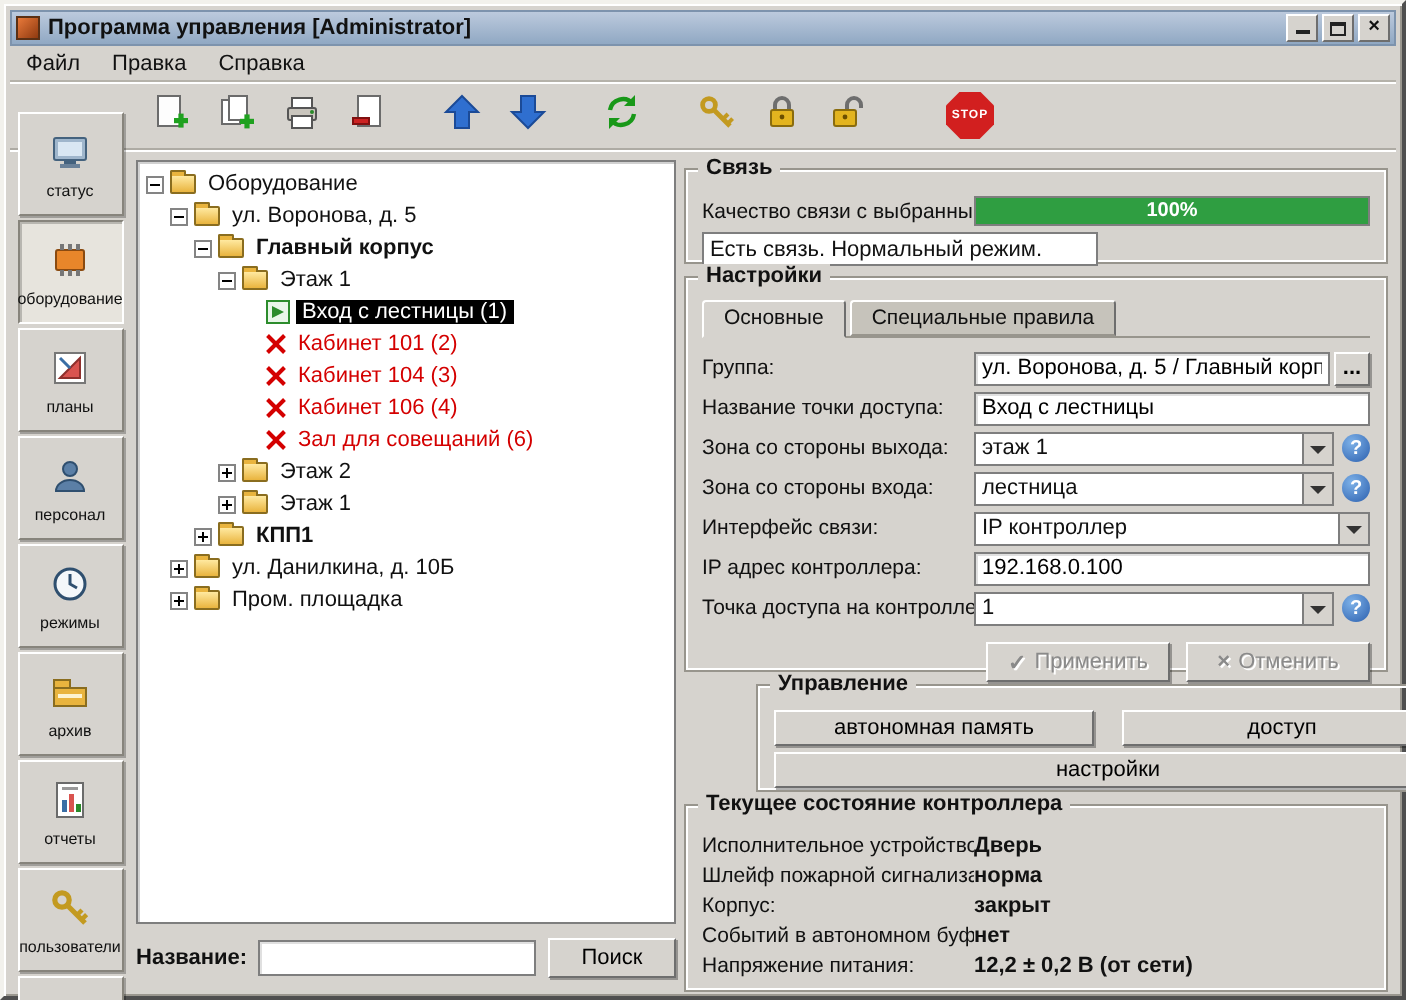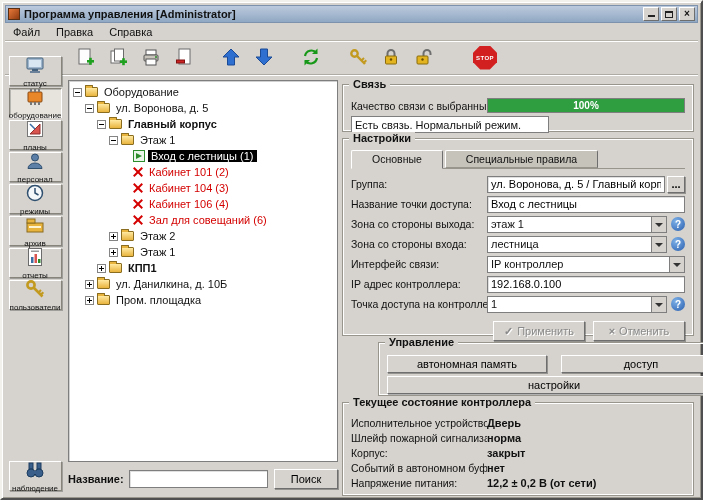"статус" .sbtn { height: 30px -> 52px }
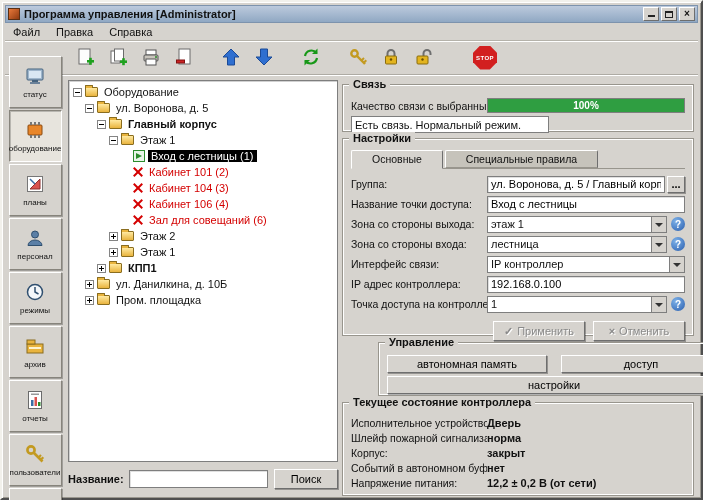"Основные" .tab { padding: 2px 20px -> 2px 10px }
